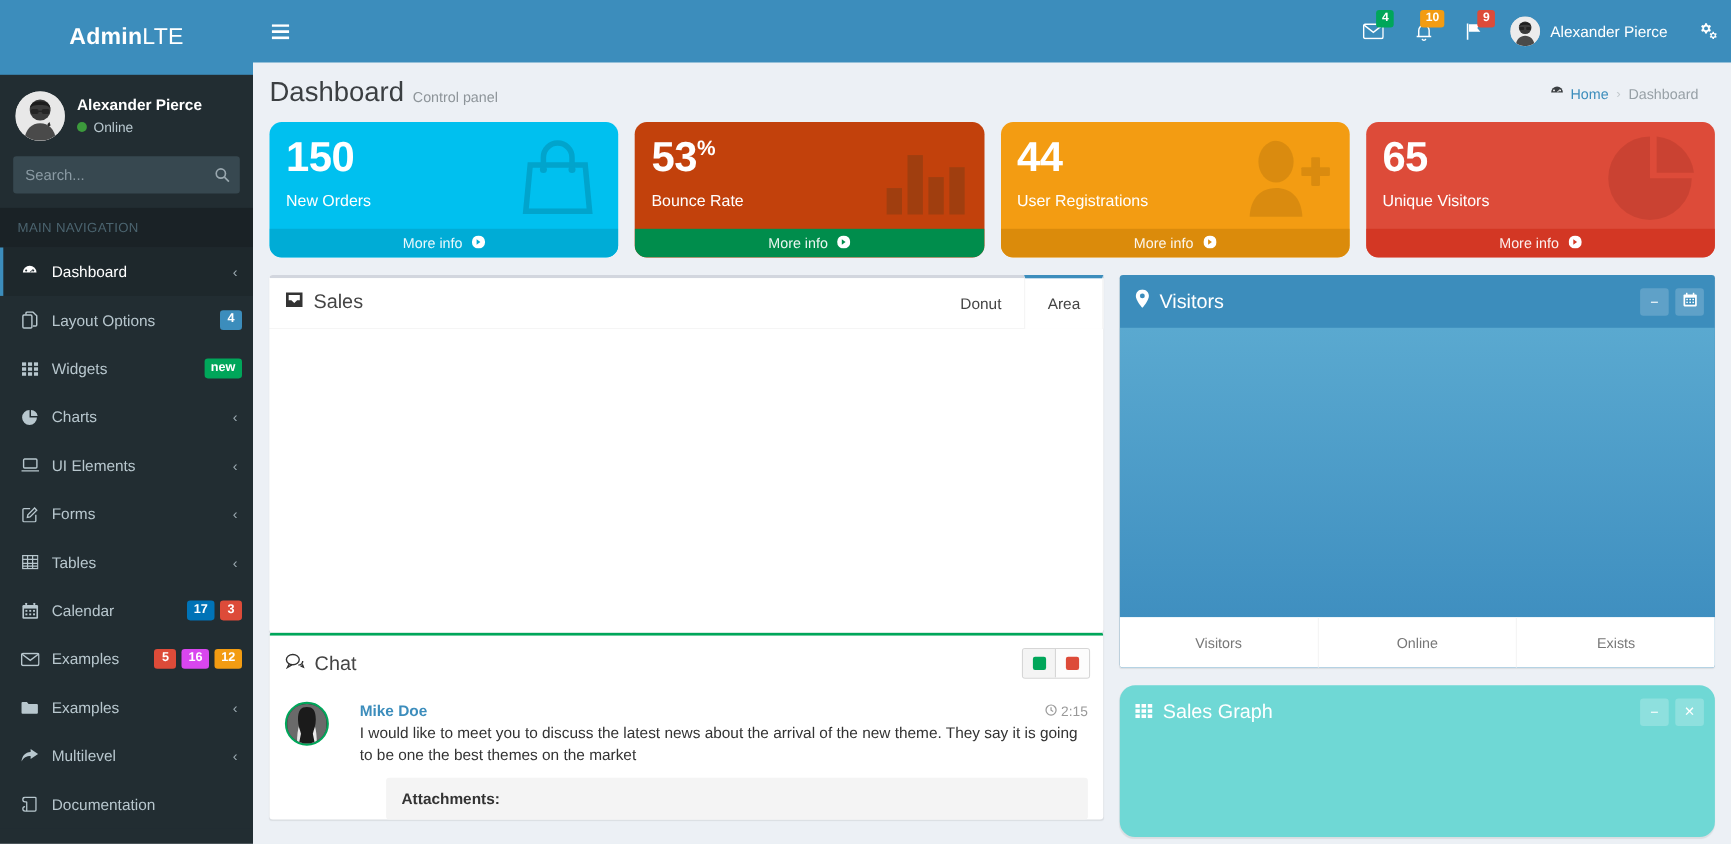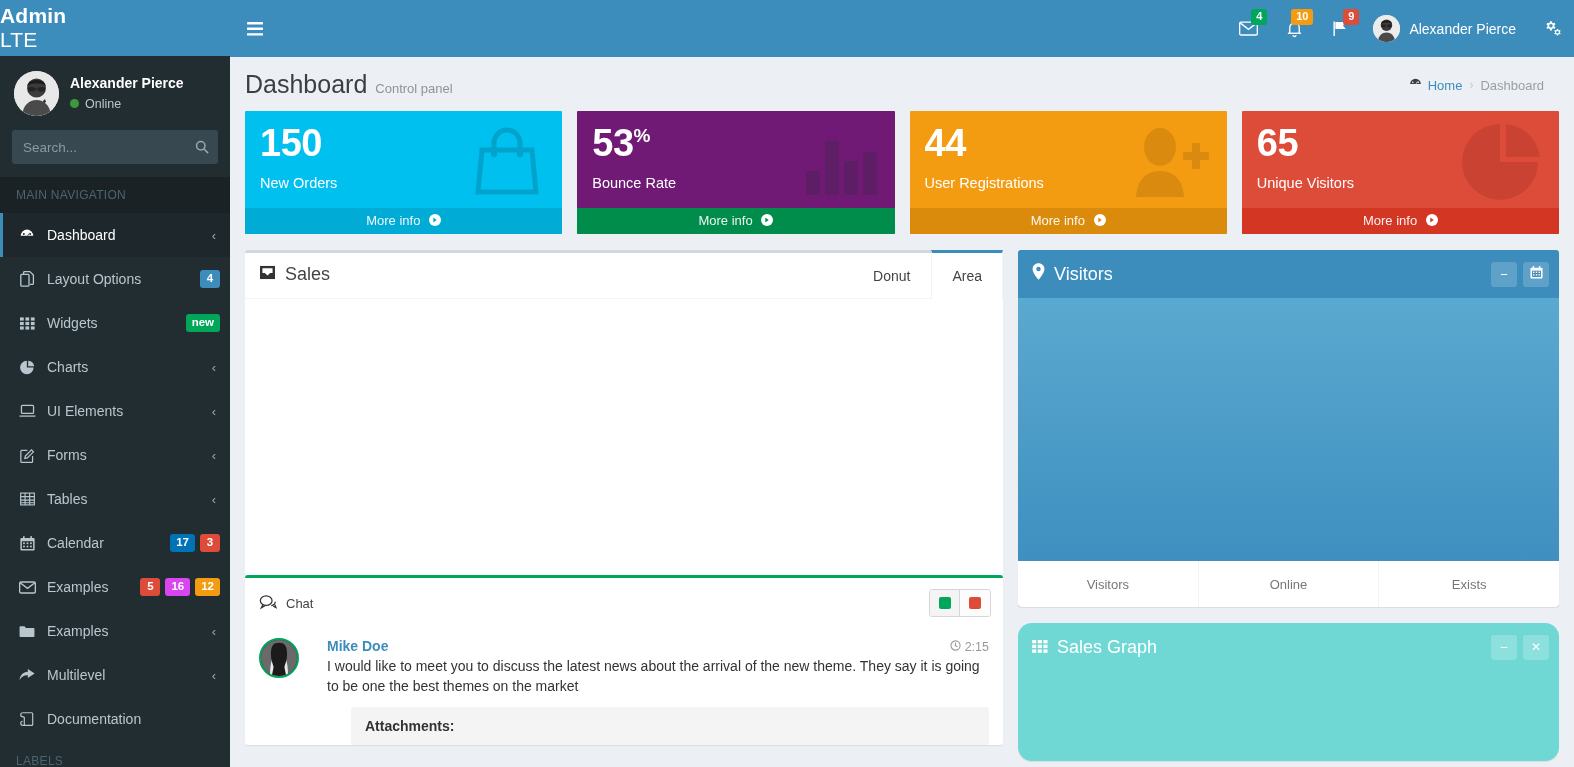"Admin" .logo { align-items: flex-start -> center; flex-direction: column -> none; height: 56px -> 68px }
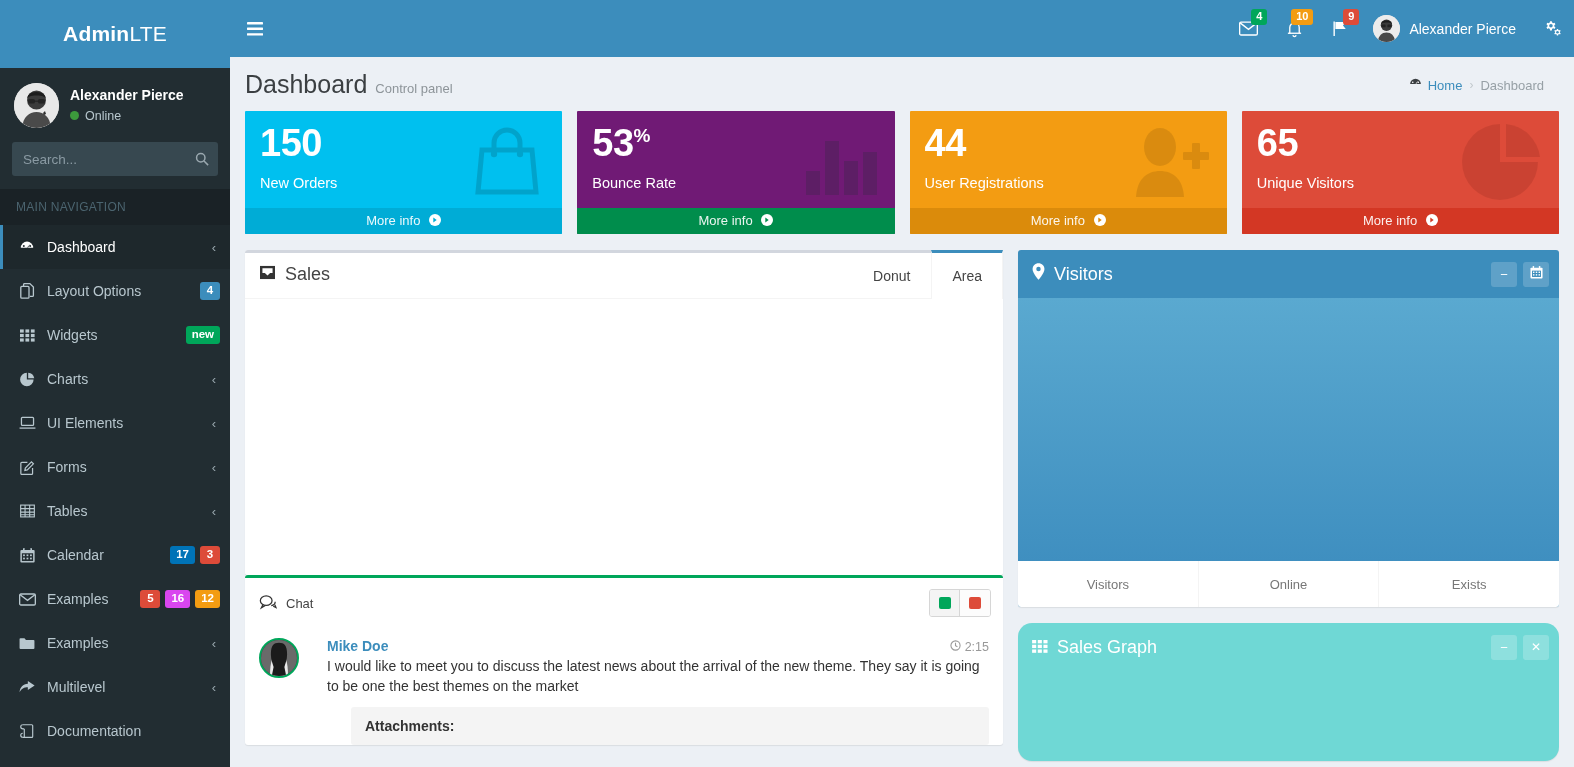"150" .small-box { border-radius: 1px -> 11px }
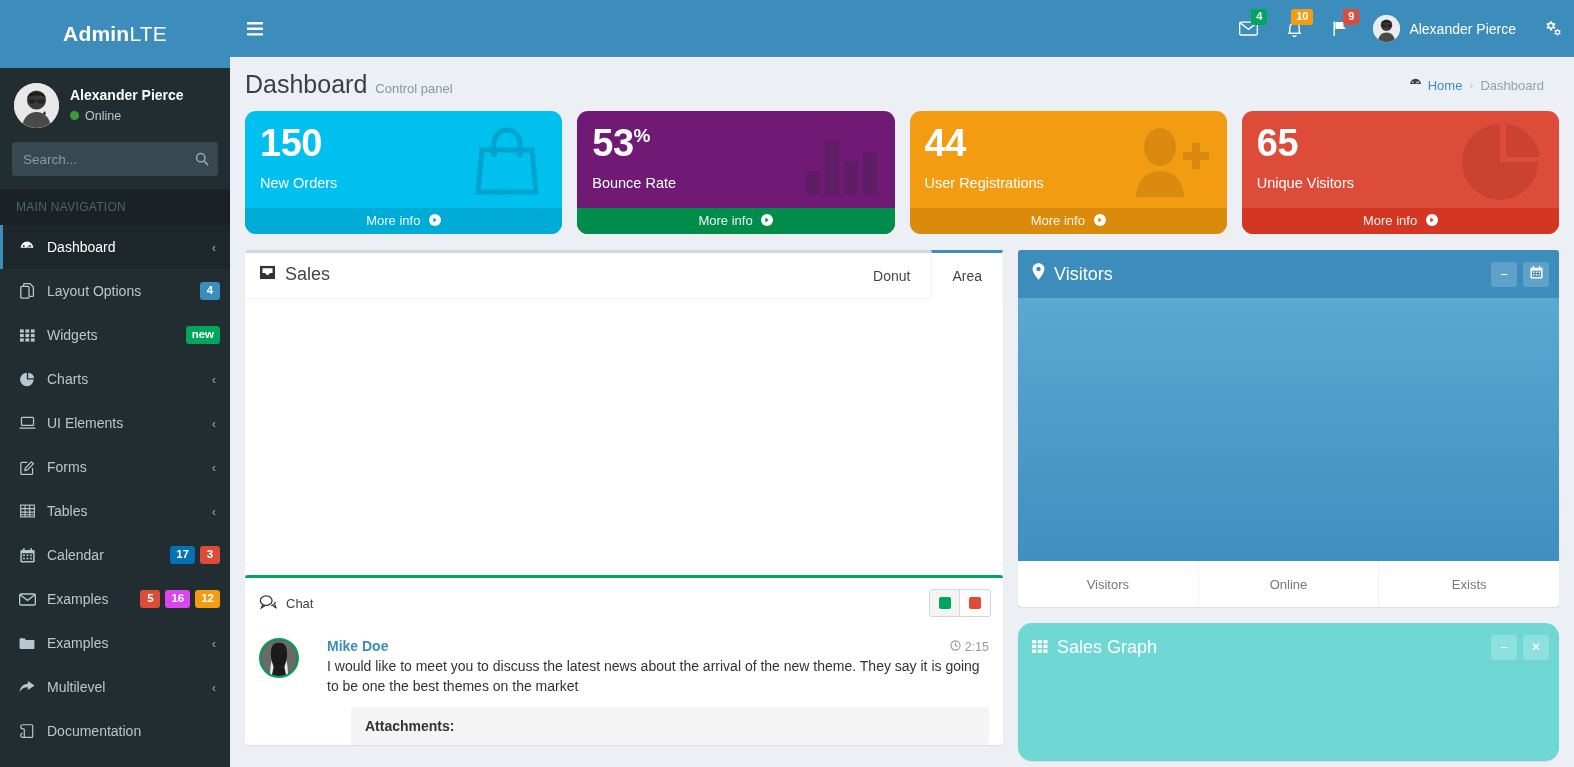"53%" div.small-box { background: #701a75 -> #c2410c }
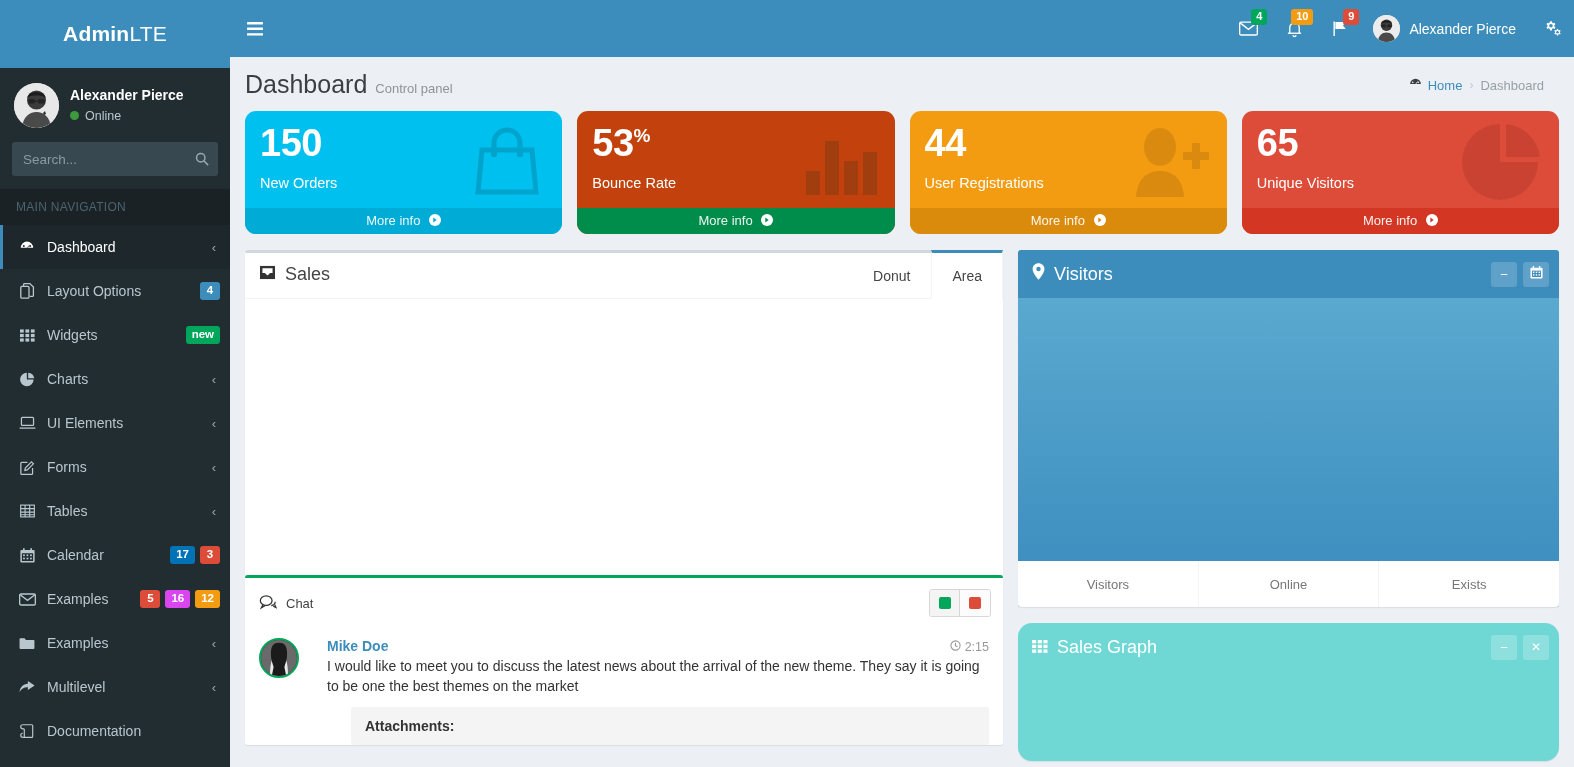"Chat" .box-title { font-size: 13px -> 18px }
